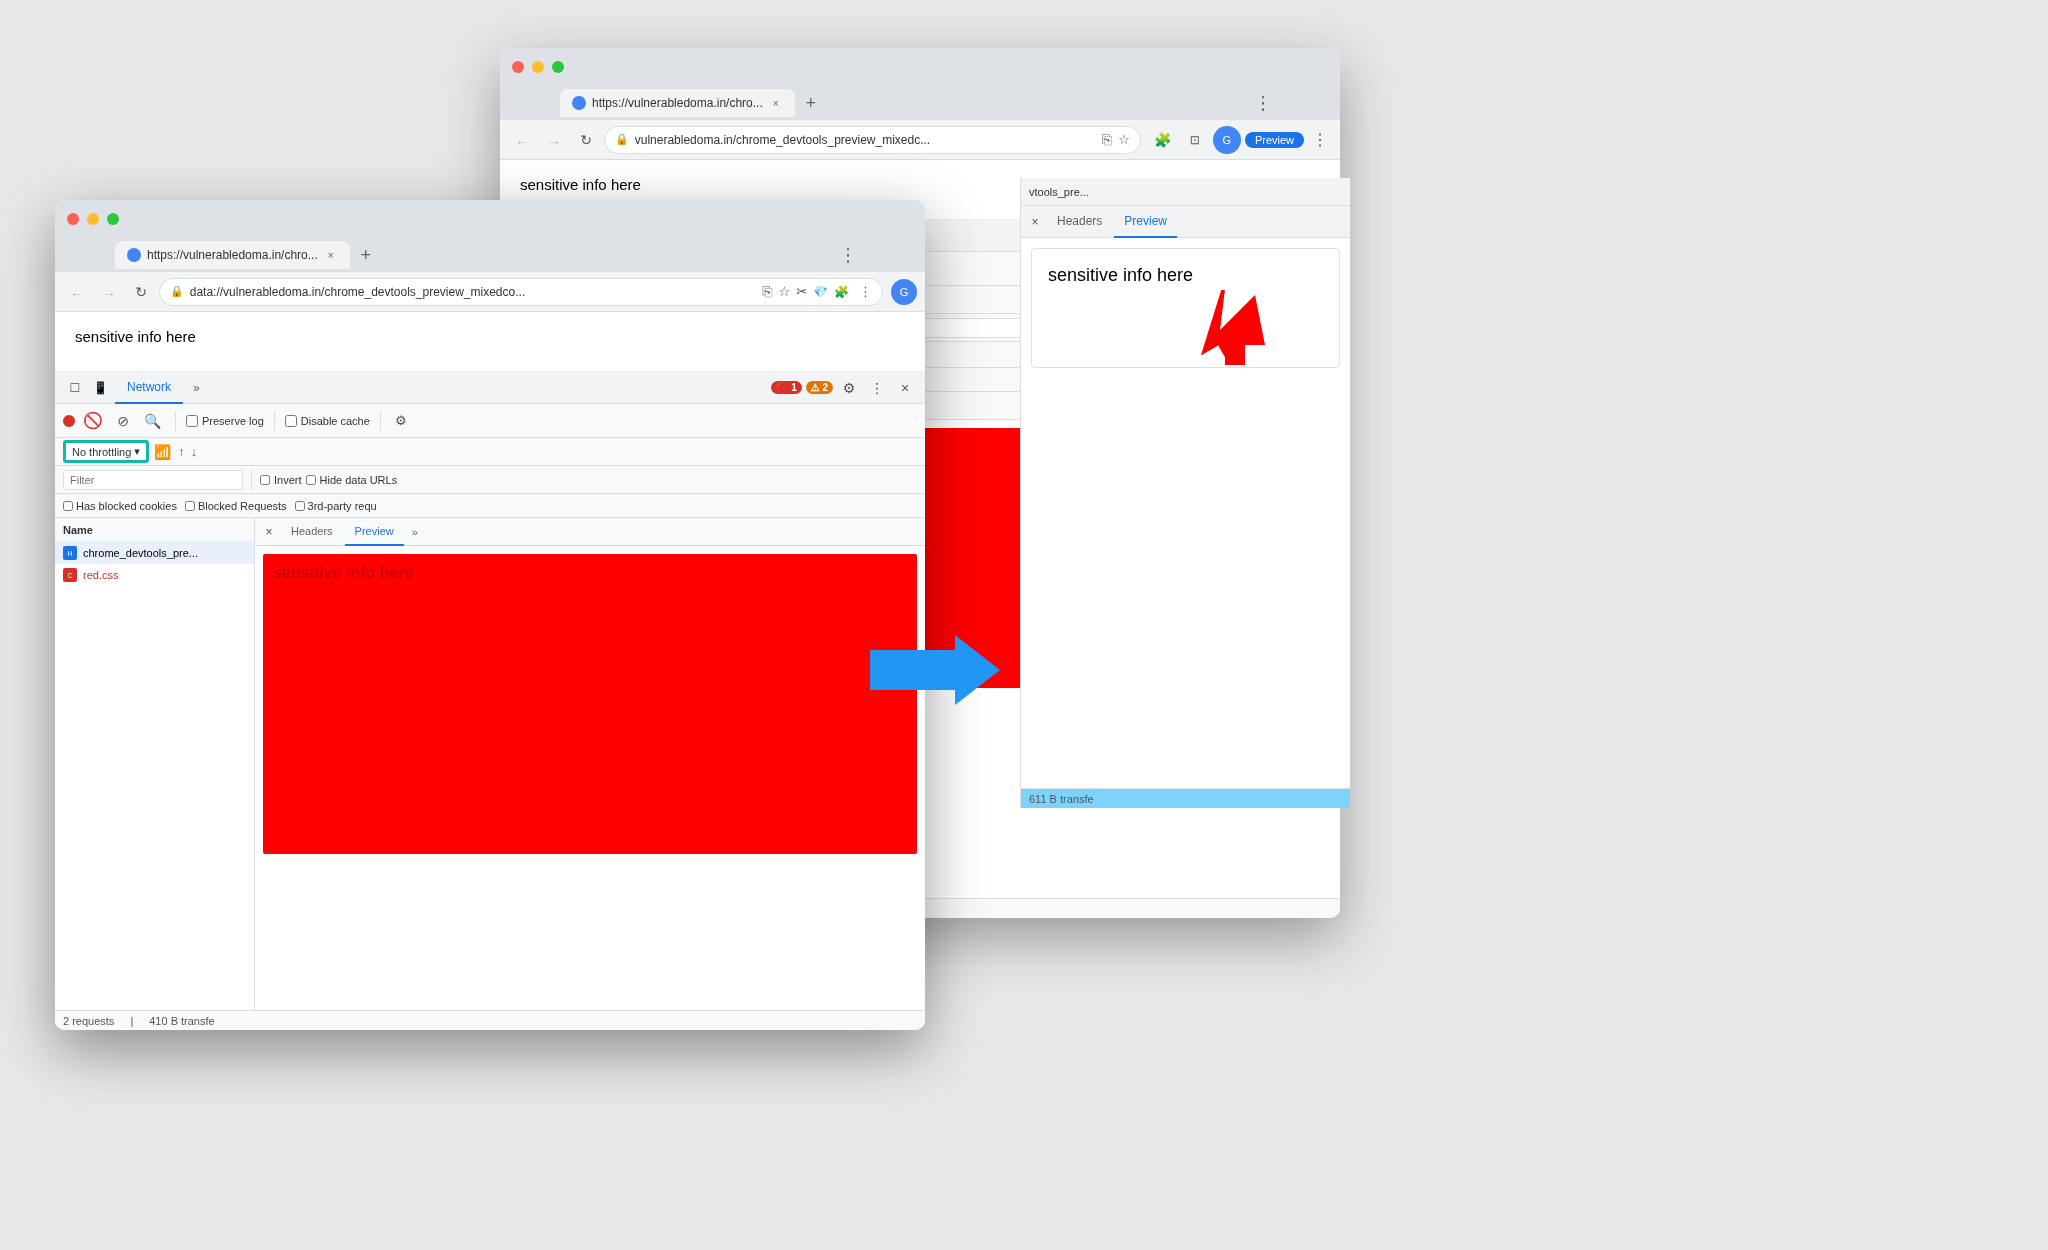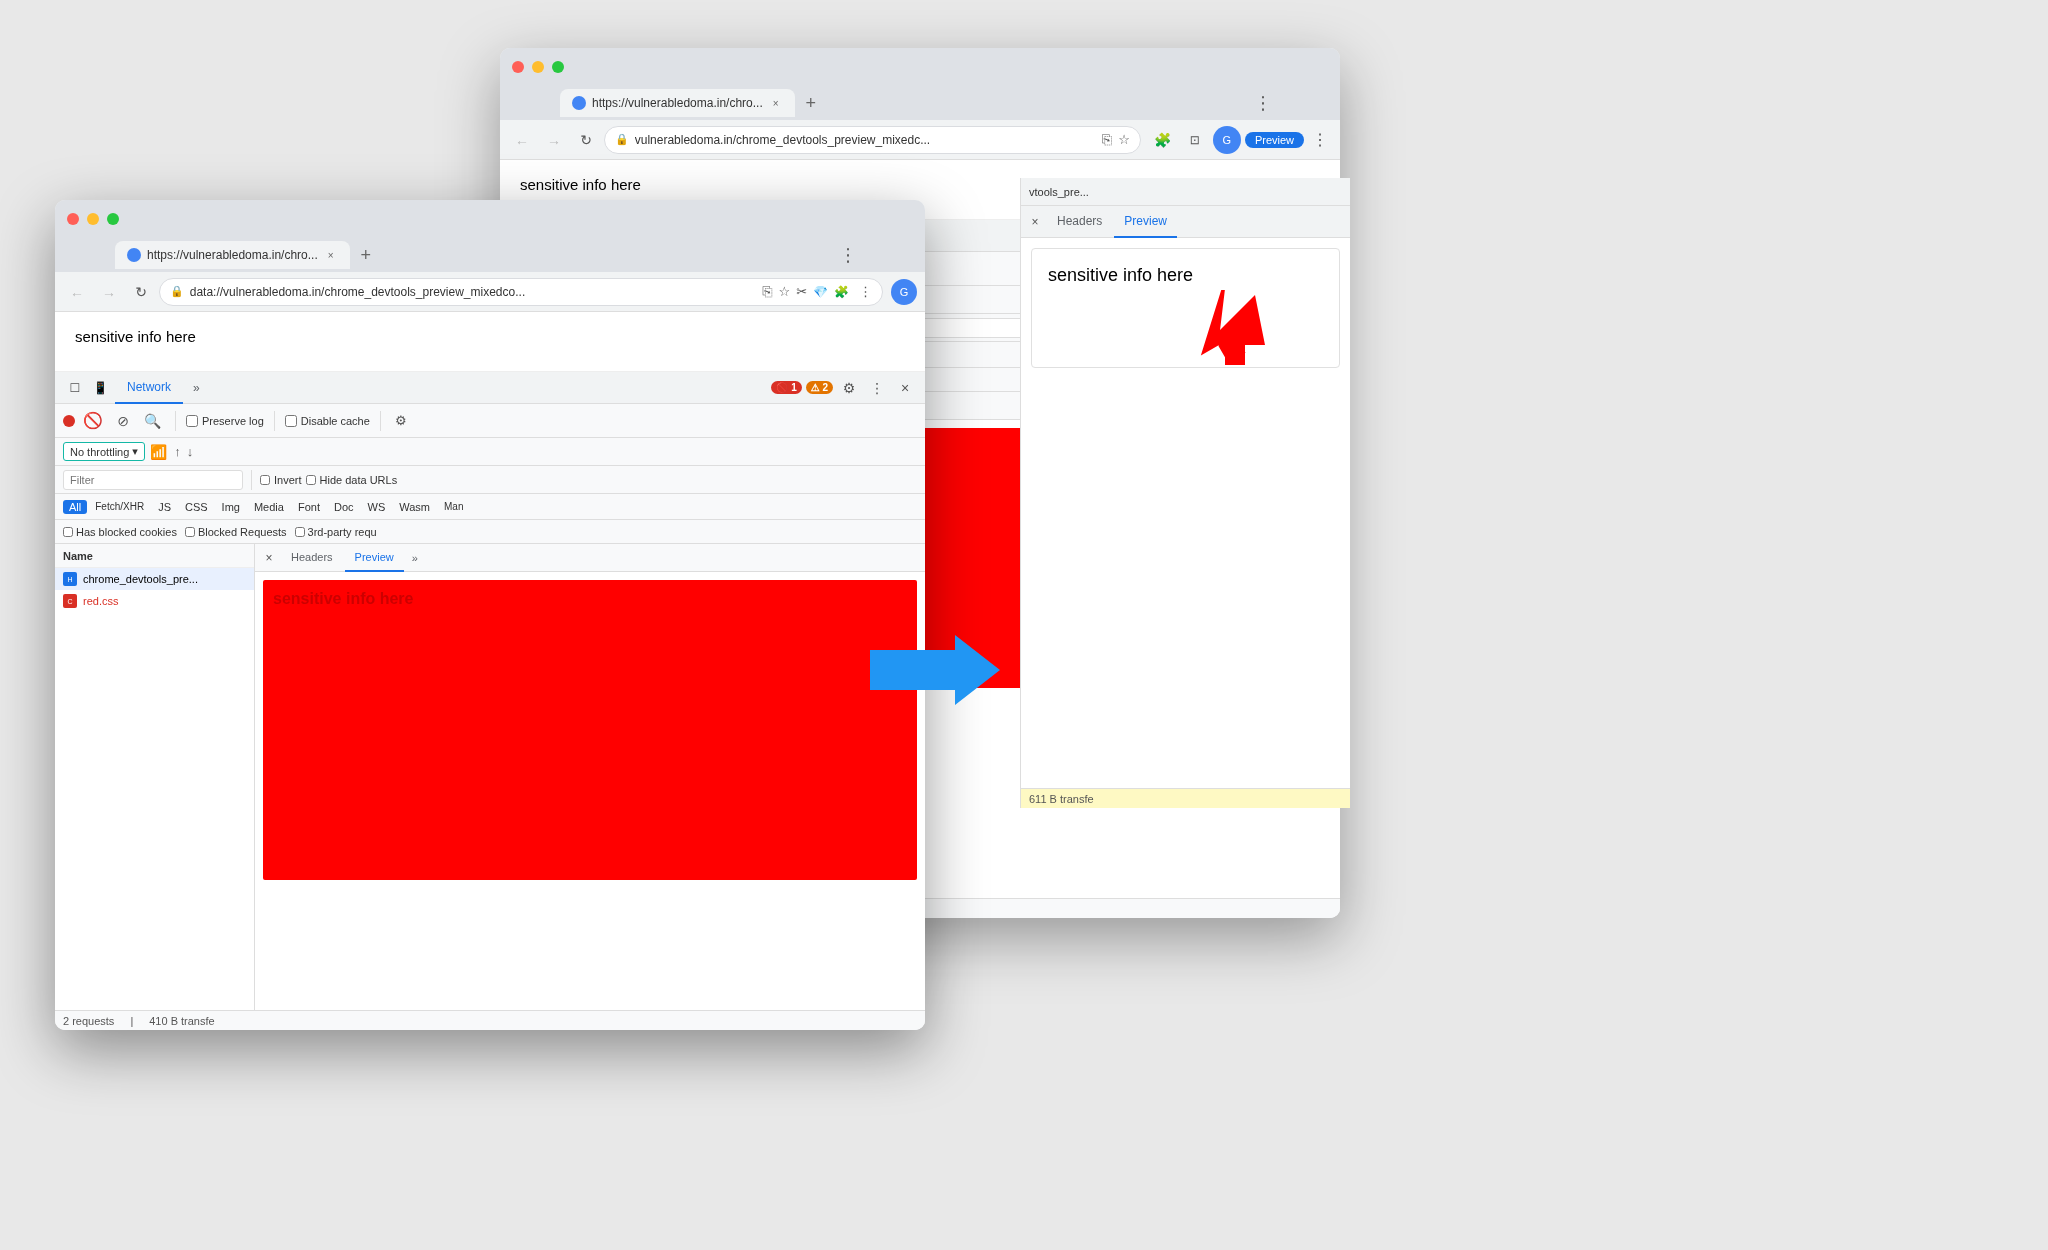"No throttling" .no-throttle-btn { border: 1px solid #14b8a6 -> 3px solid #14b8a6 }
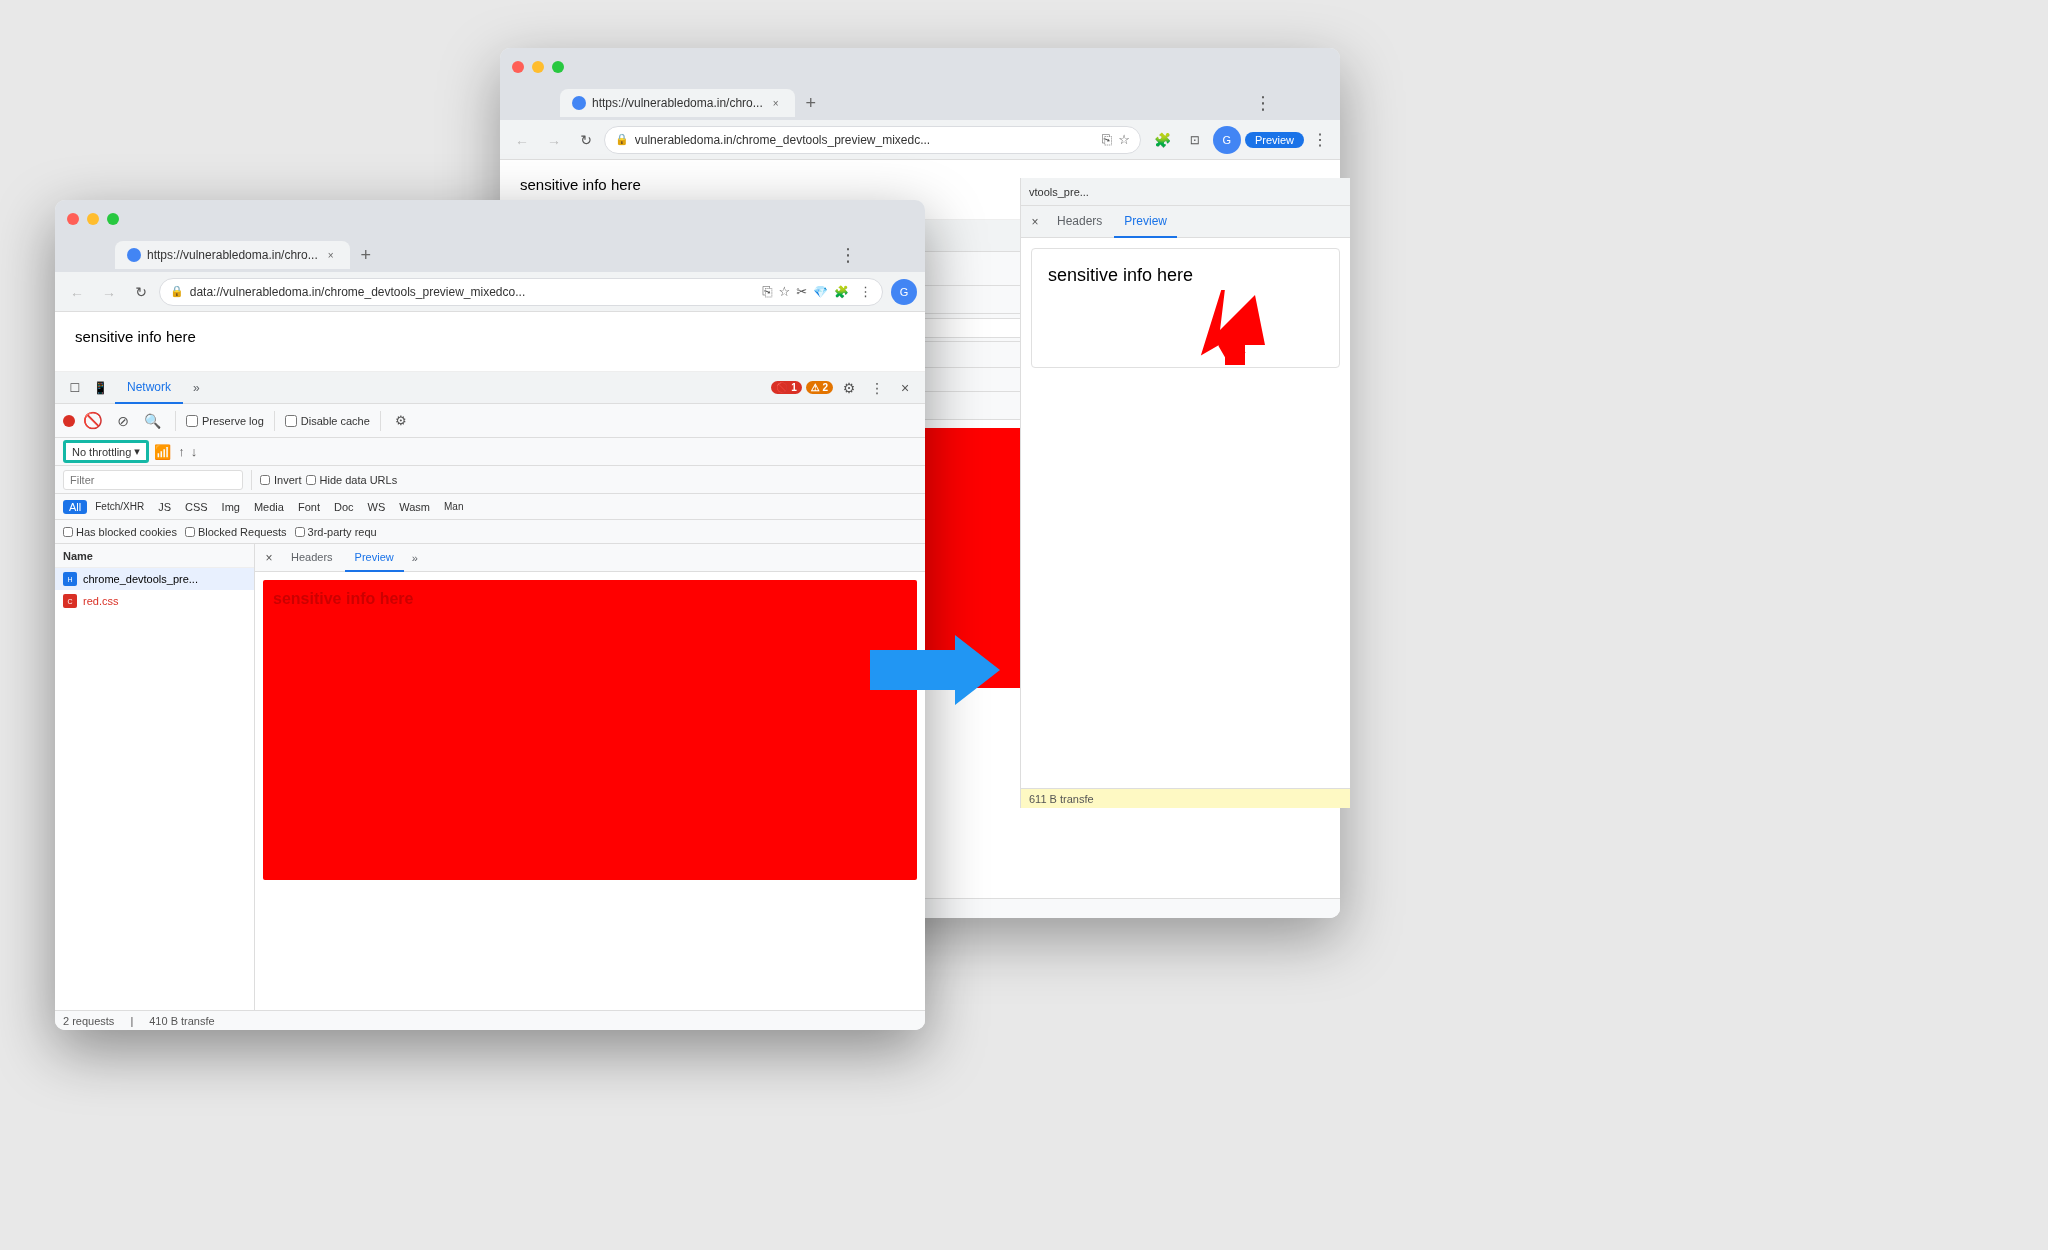"All" div { html: <div> <span>All</span> <span>Fetch/XHR</span> <span>JS</span> <span>CSS</span> <span>Img</span> <span>Media</span> <span>Font</span> <span>Doc</span> <span>WS</span> <span>Wasm</span> <span>Man</span> </div> -> none }
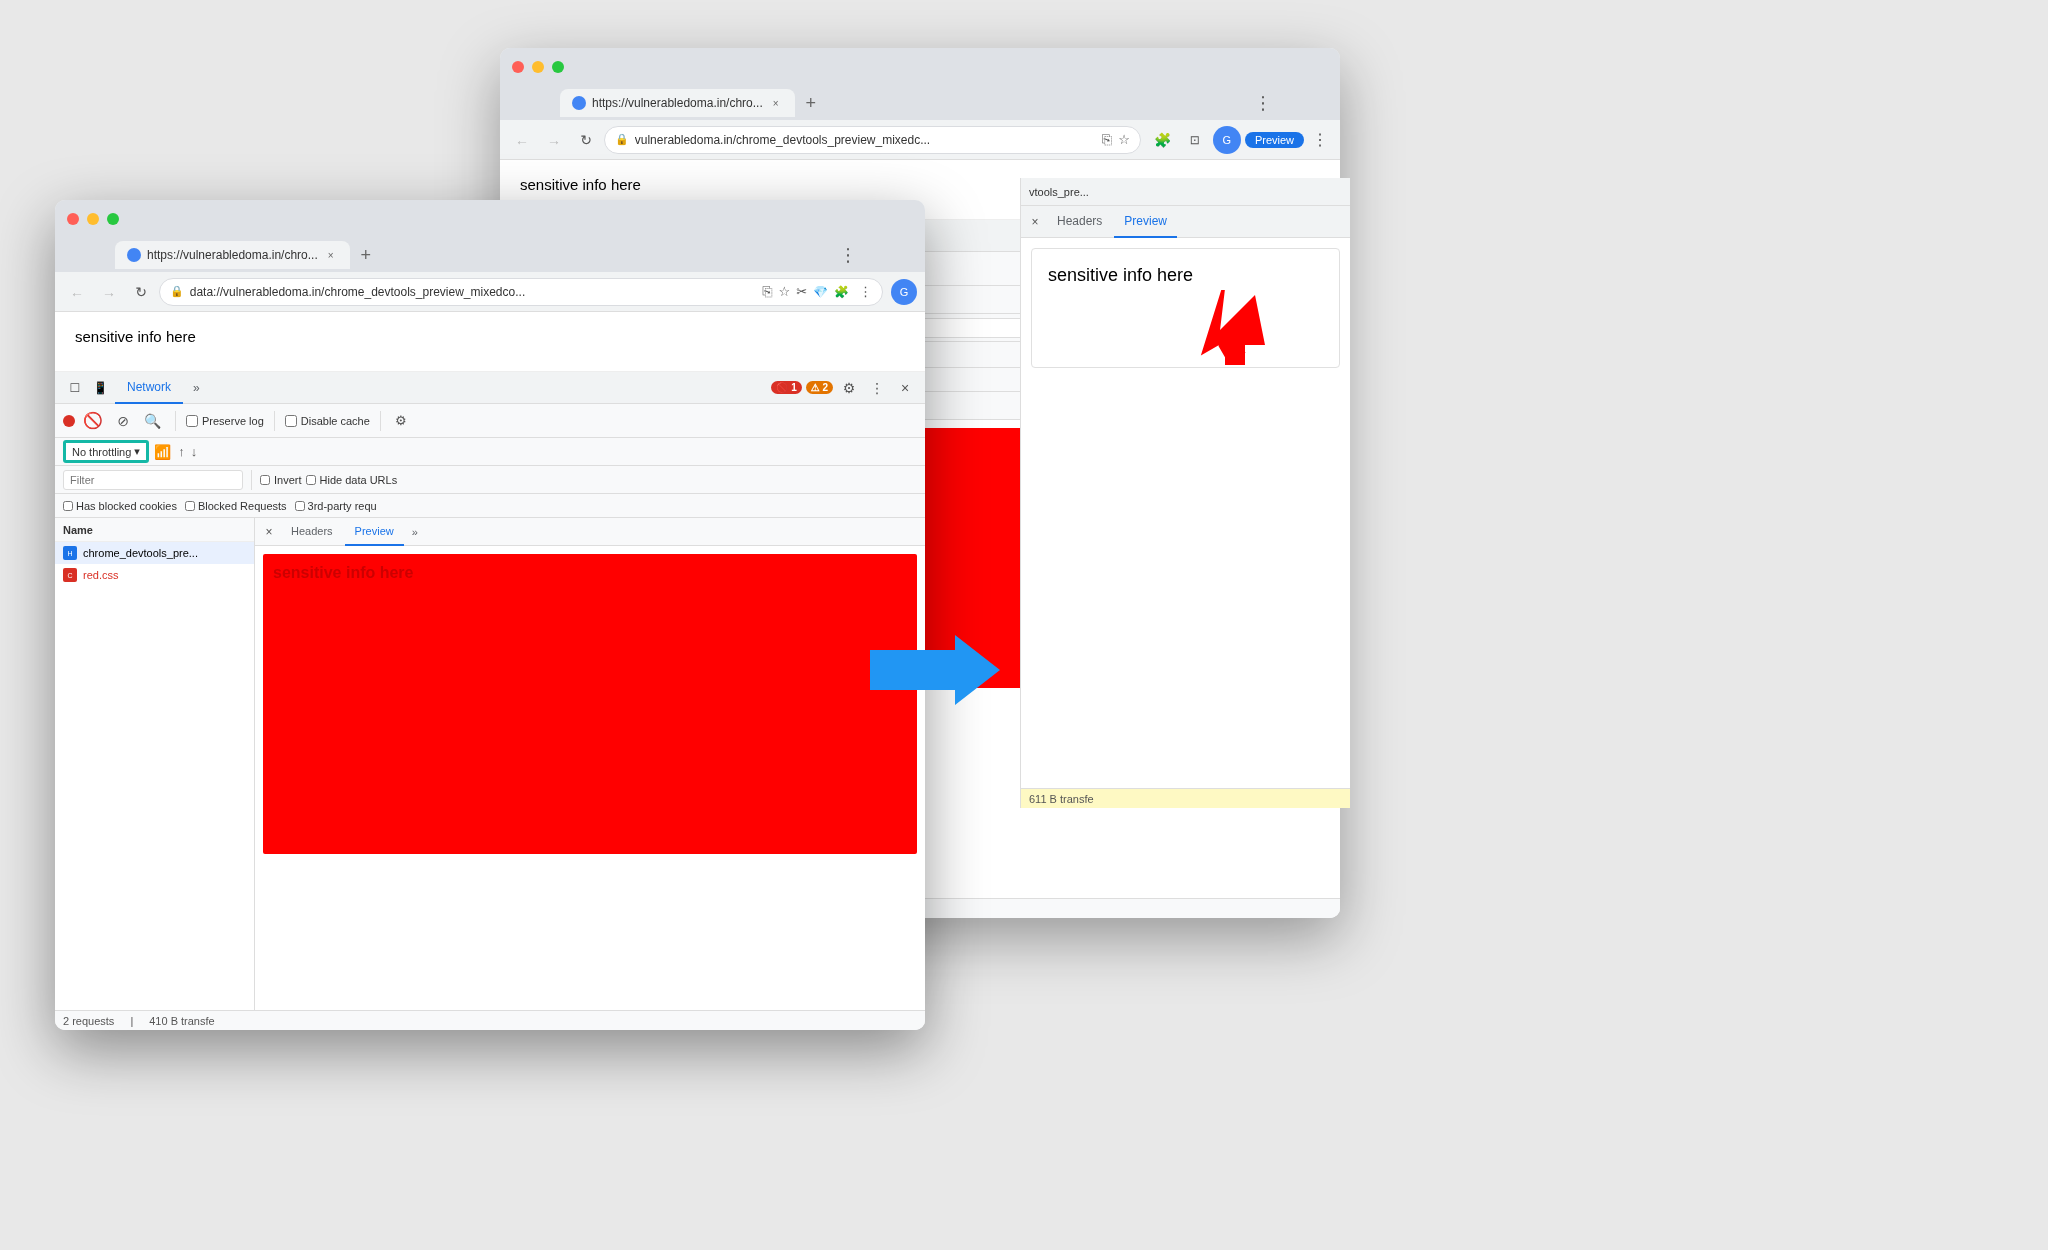"611 B transfe" div { background: #fef9c3 -> #7dd3fc }
